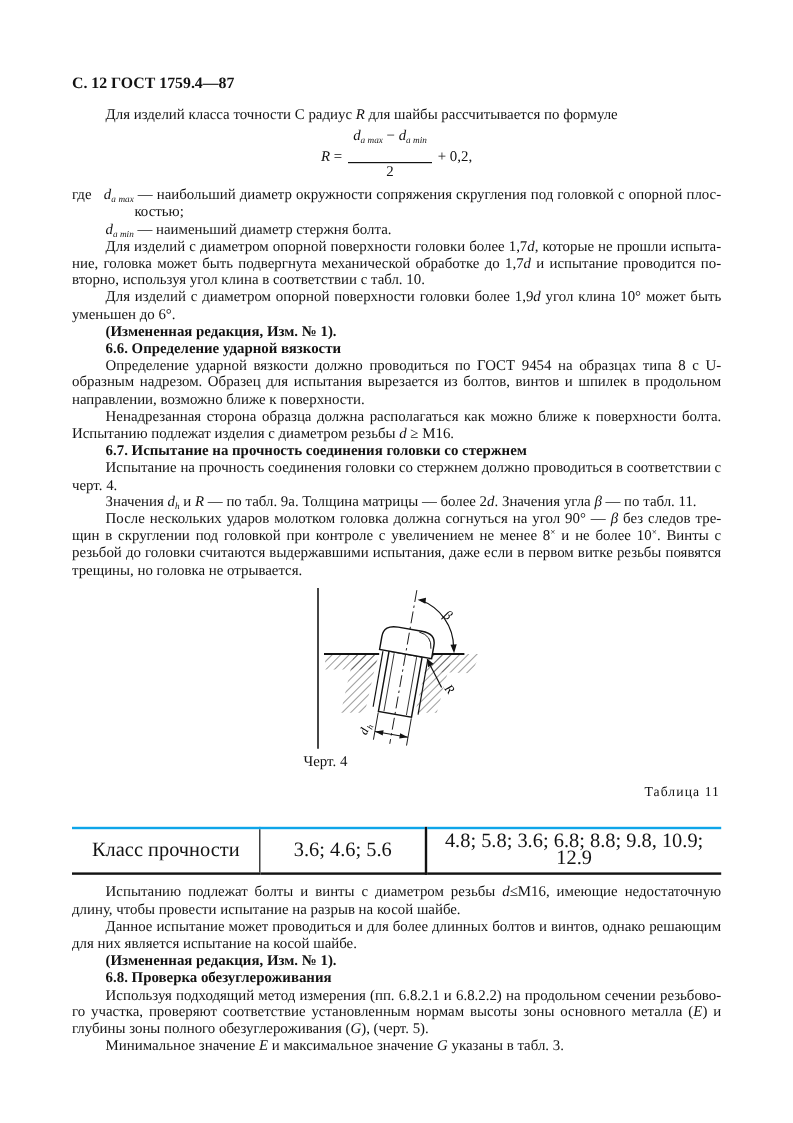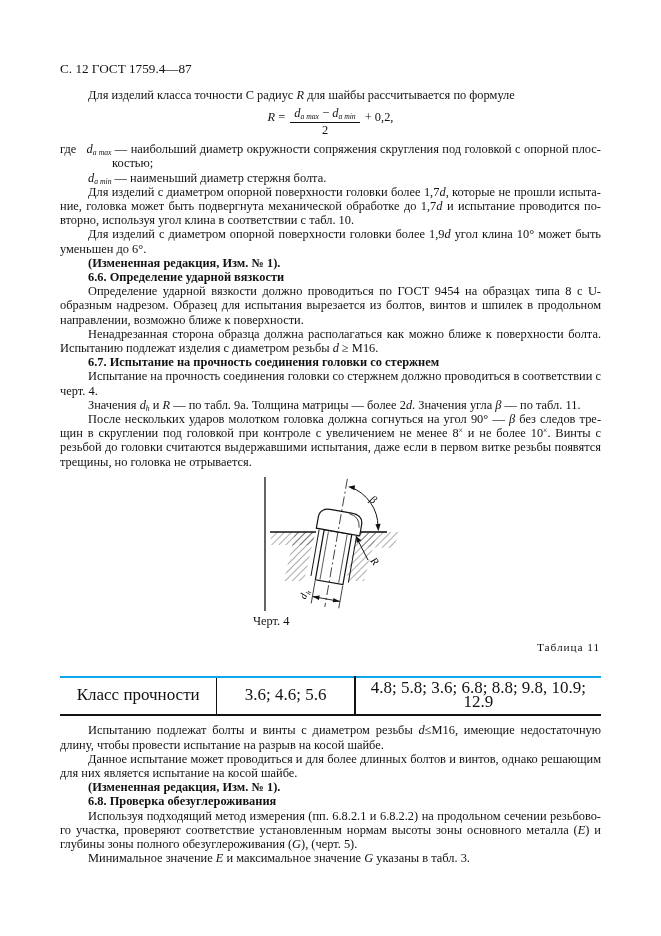"С. 12 ГОСТ 1759.4—87" .hdr { font-weight: normal -> bold }
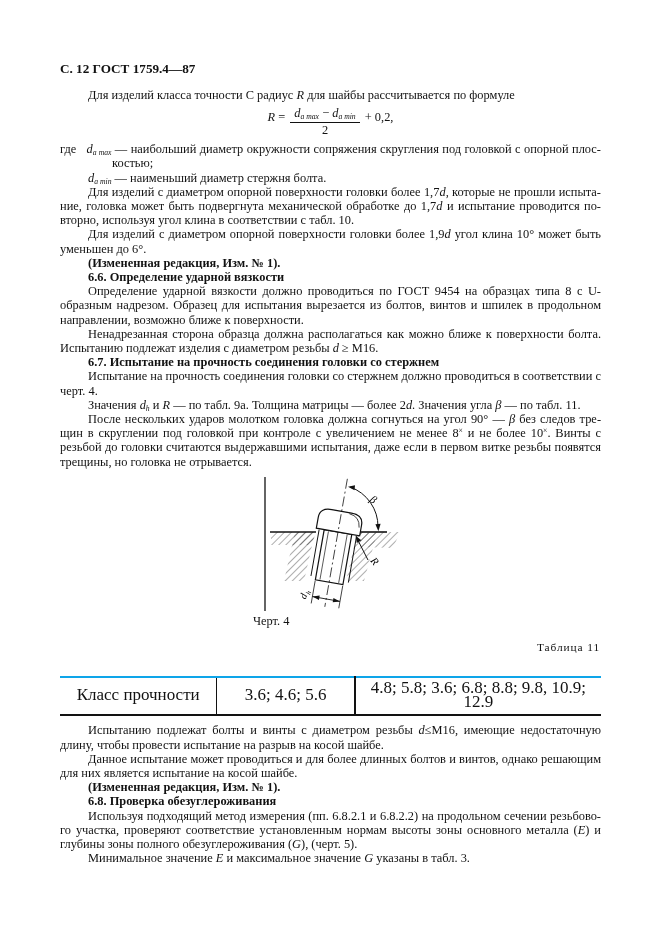"da max − da min" .frac .num { padding: 0 4px 1px 4px -> 0 4px 14px 4px }
